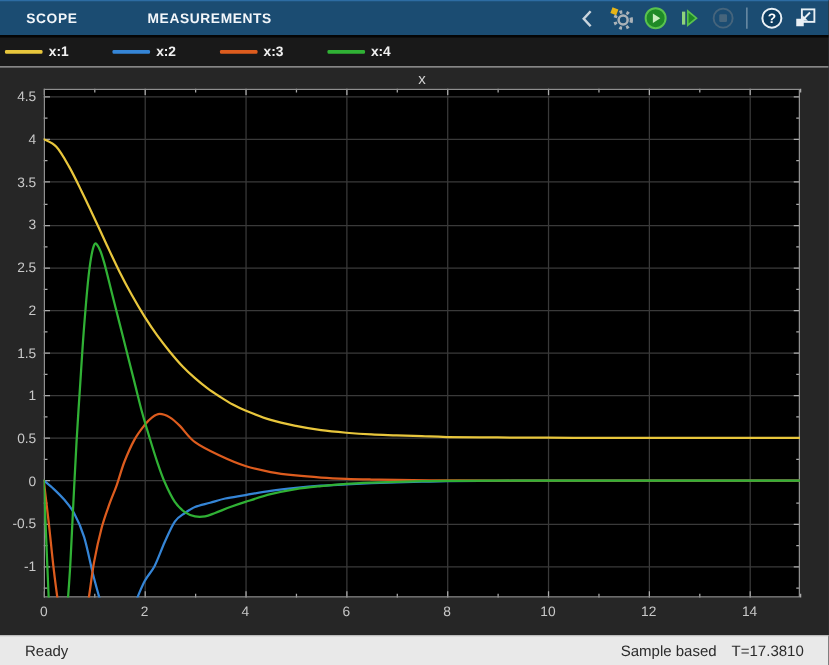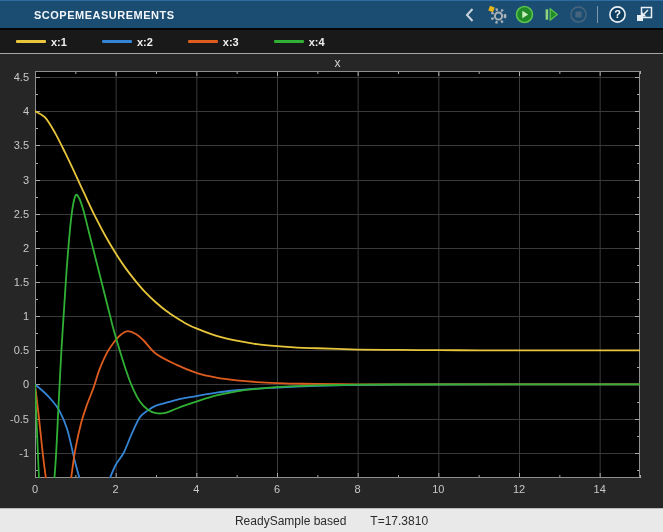"SCOPE" .tabs { column-gap: none -> 56px; padding-left: 34px -> 21px }
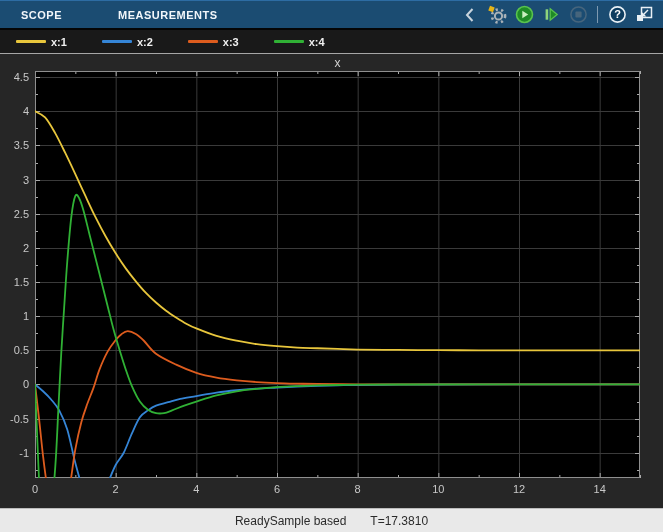"x:1" .legend-strip { padding-left: 16px -> 4px }
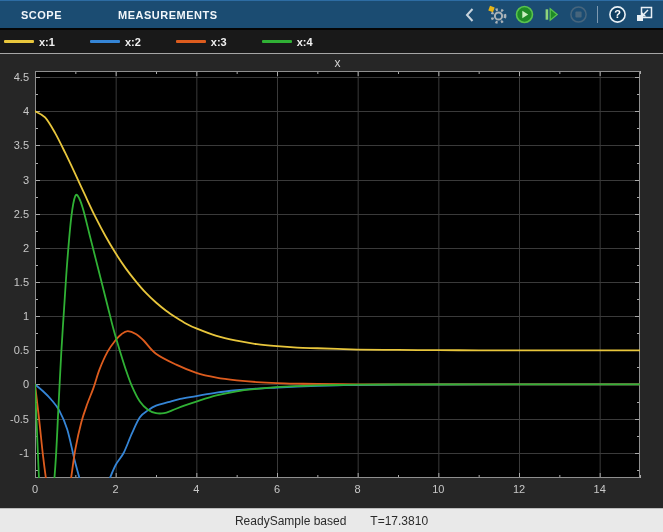"Ready" .status-bar { justify-content: center -> space-between }
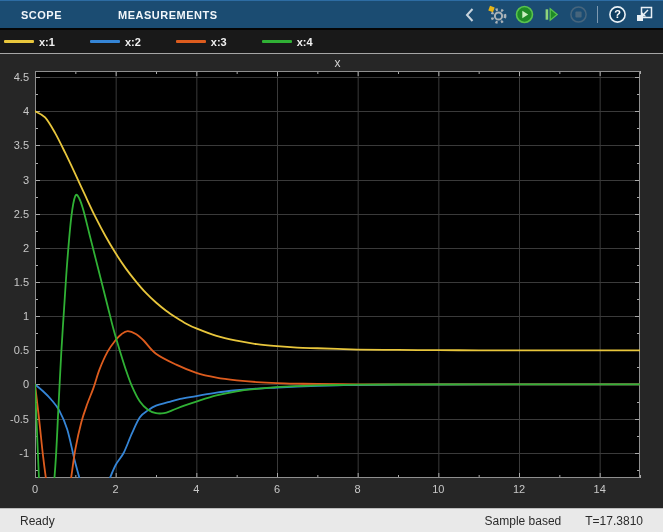"Sample based" .status-right { column-gap: 24px -> 12px }
